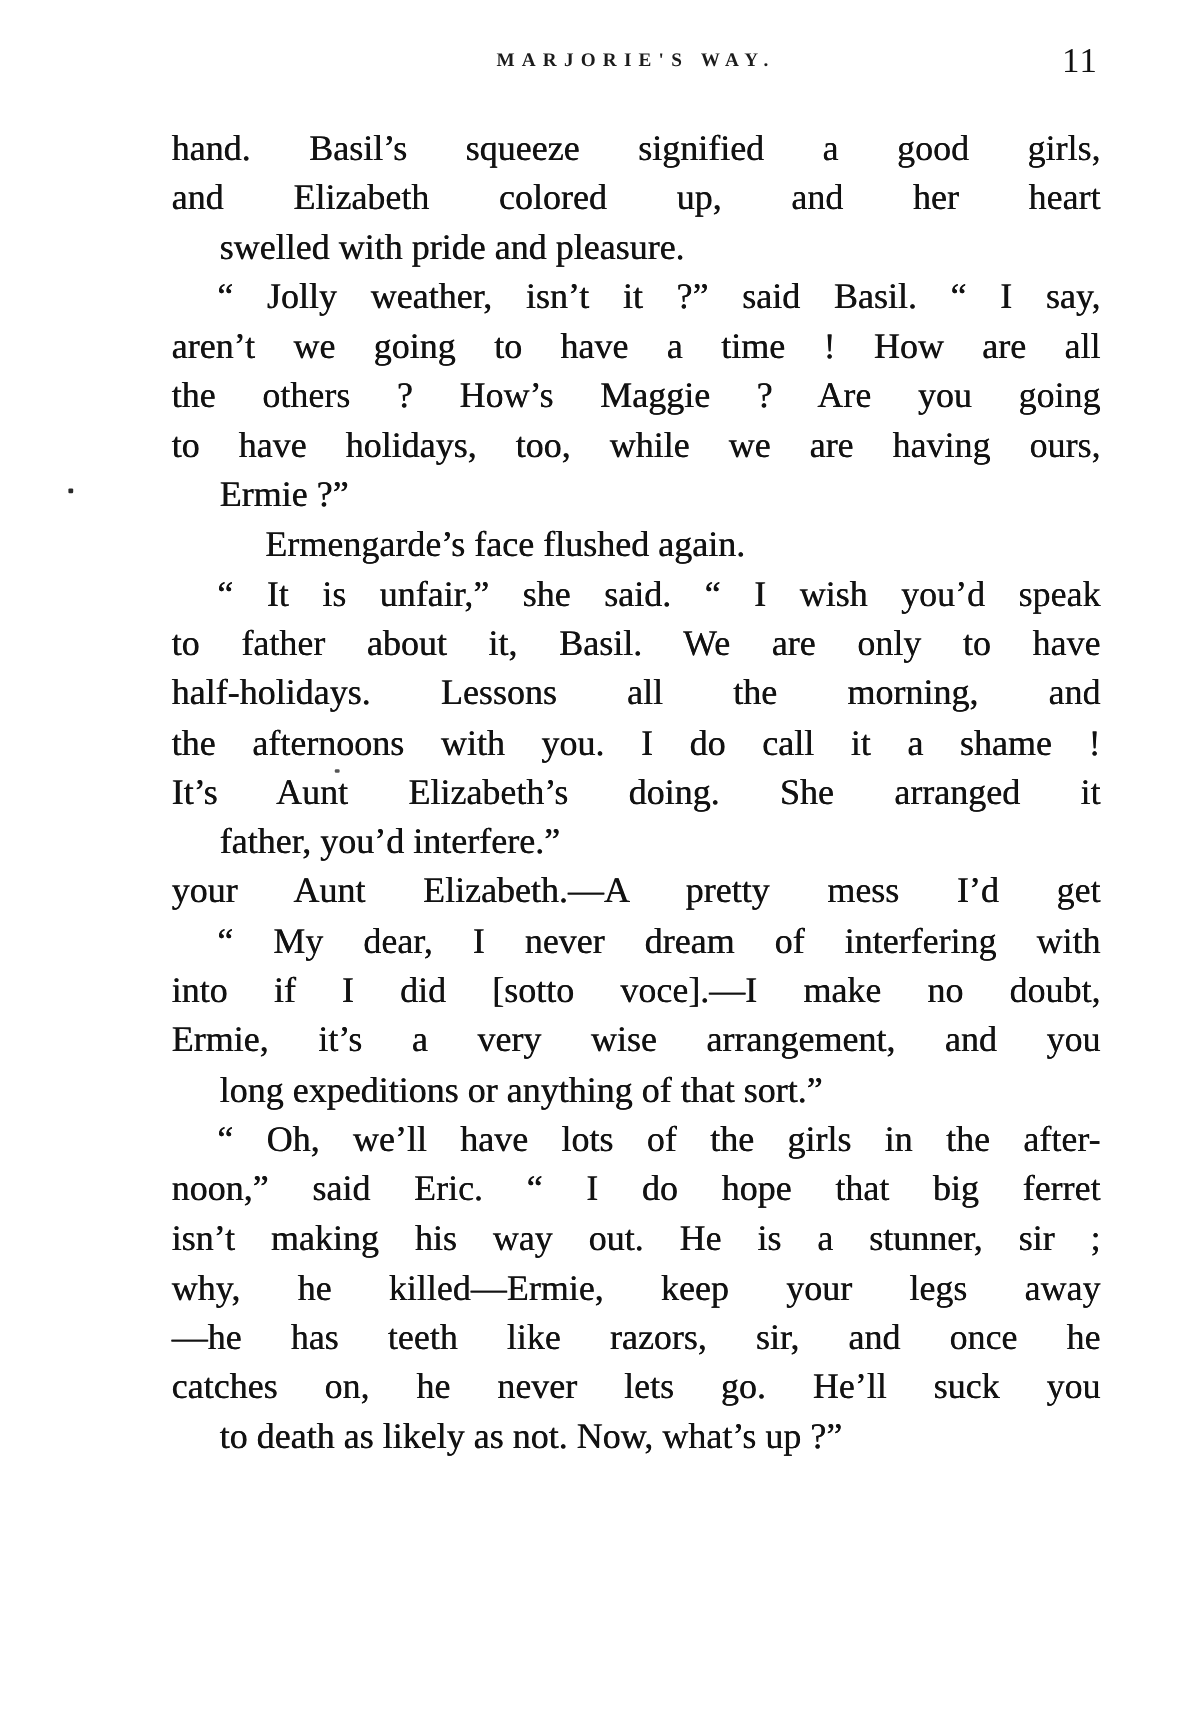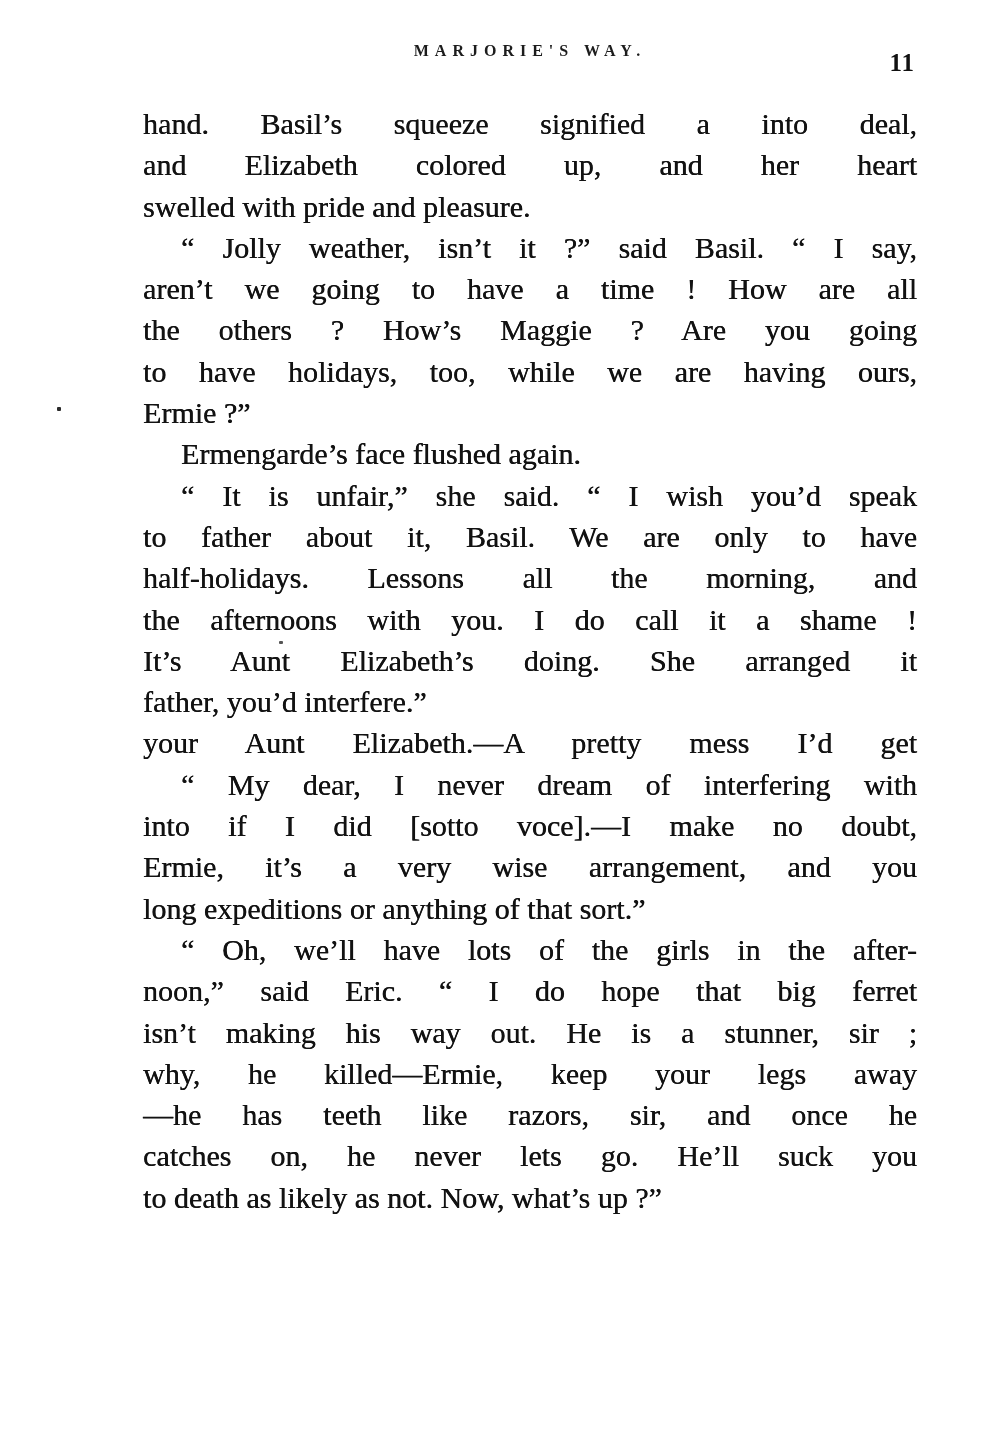"11" .page-num { font-size: 25px -> 29px; font-weight: 700 -> 400; margin-top: 12px -> none }
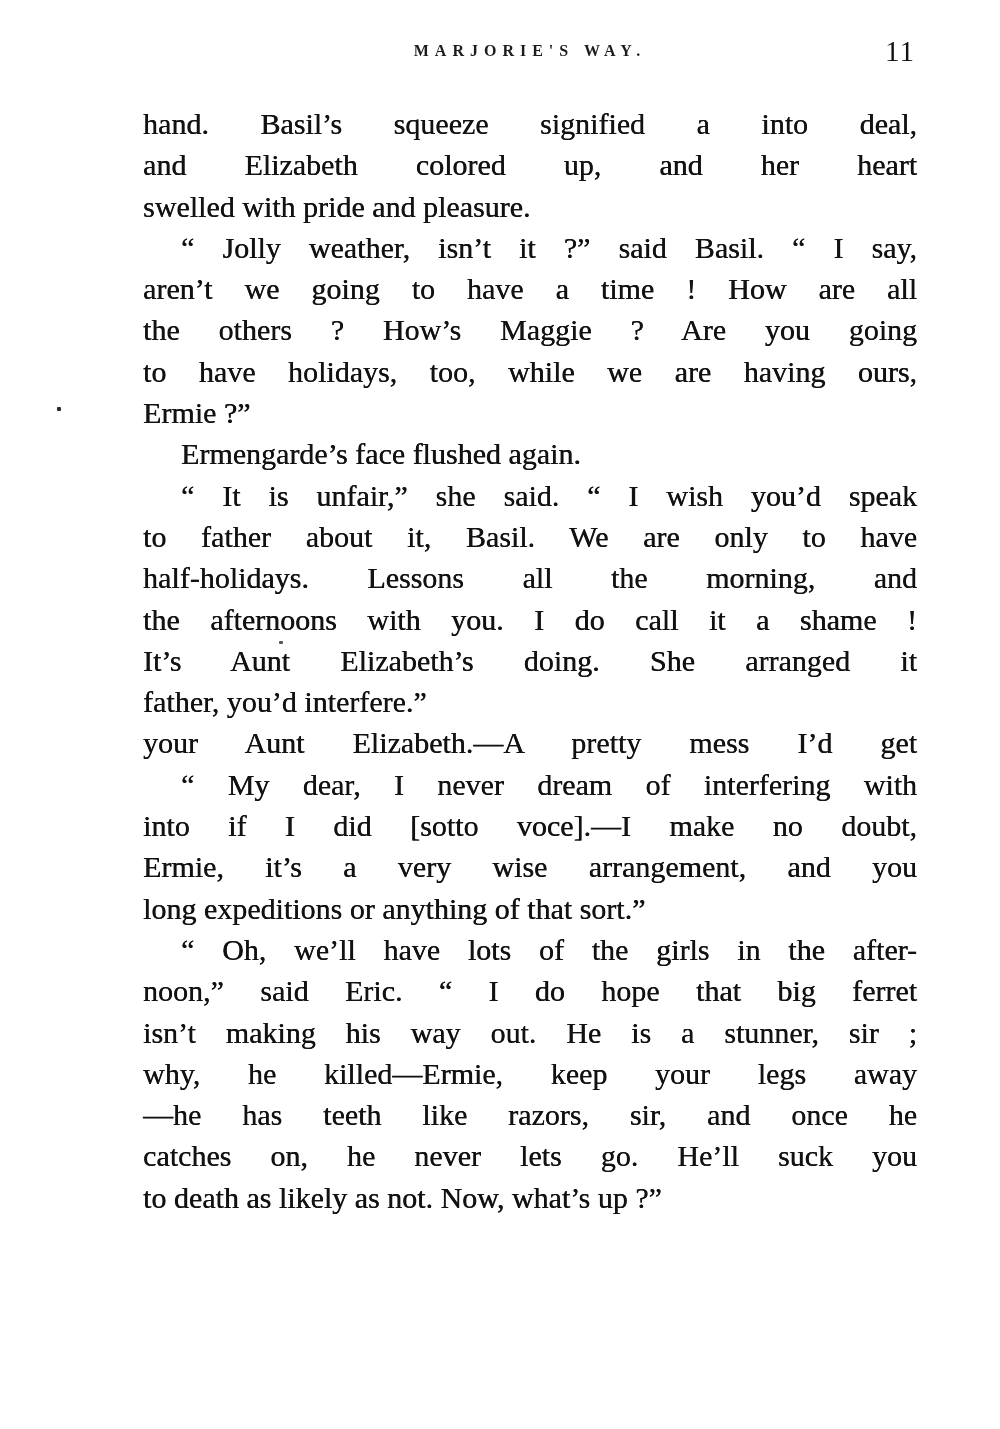"hand. Basil’s squeeze signified a" span { text: into deal -> good girls }
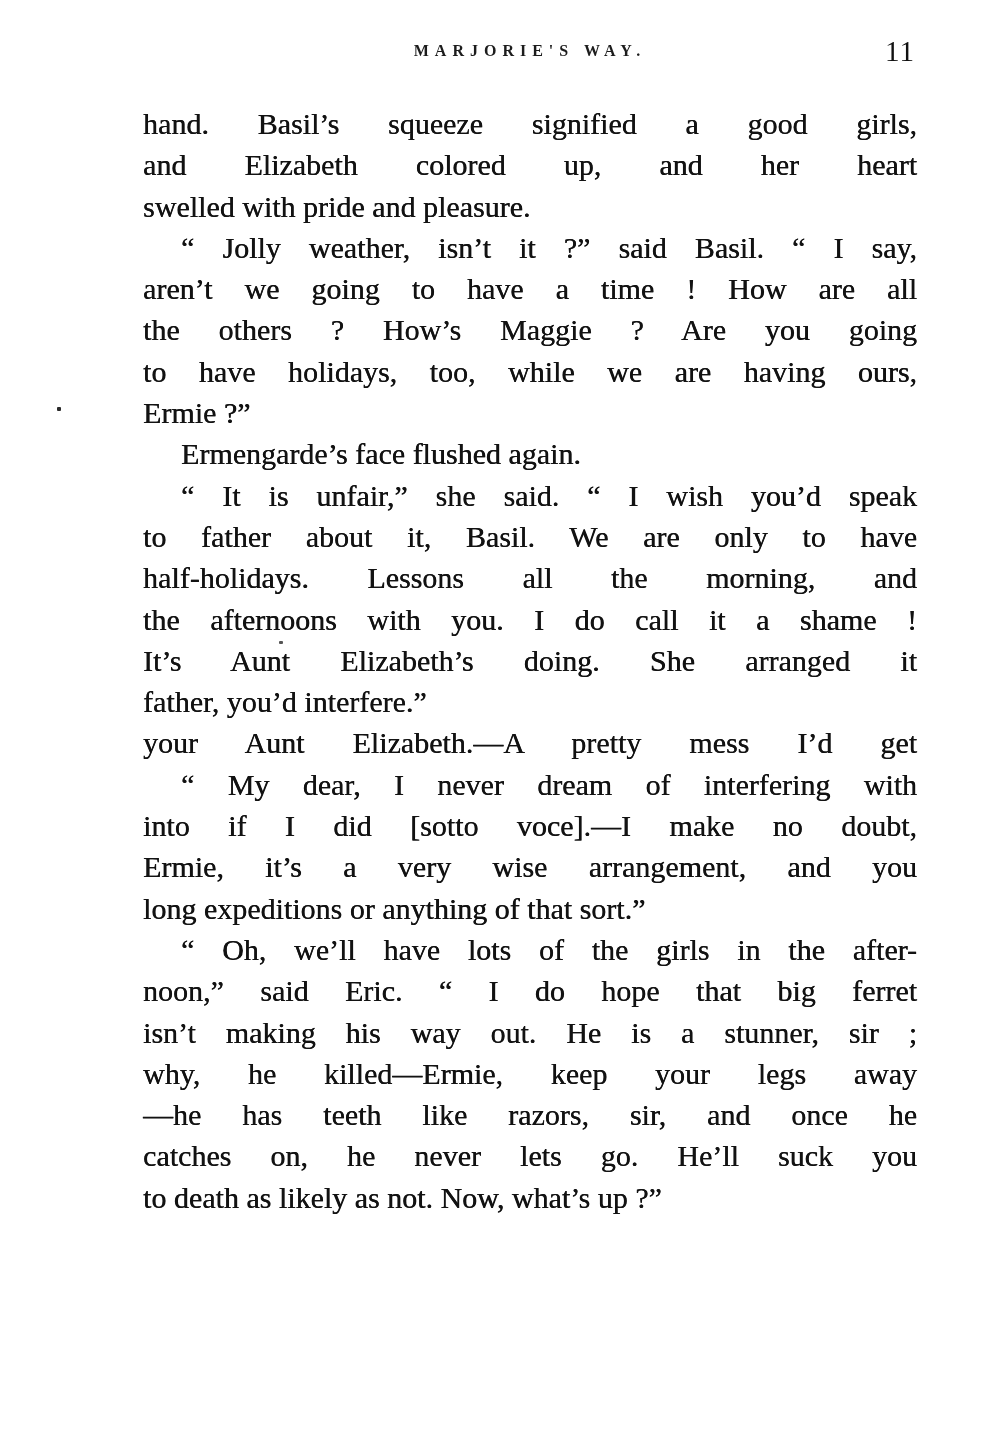"swelled with pride and pleasure." .line.flush { margin-left: none -> 40px }
